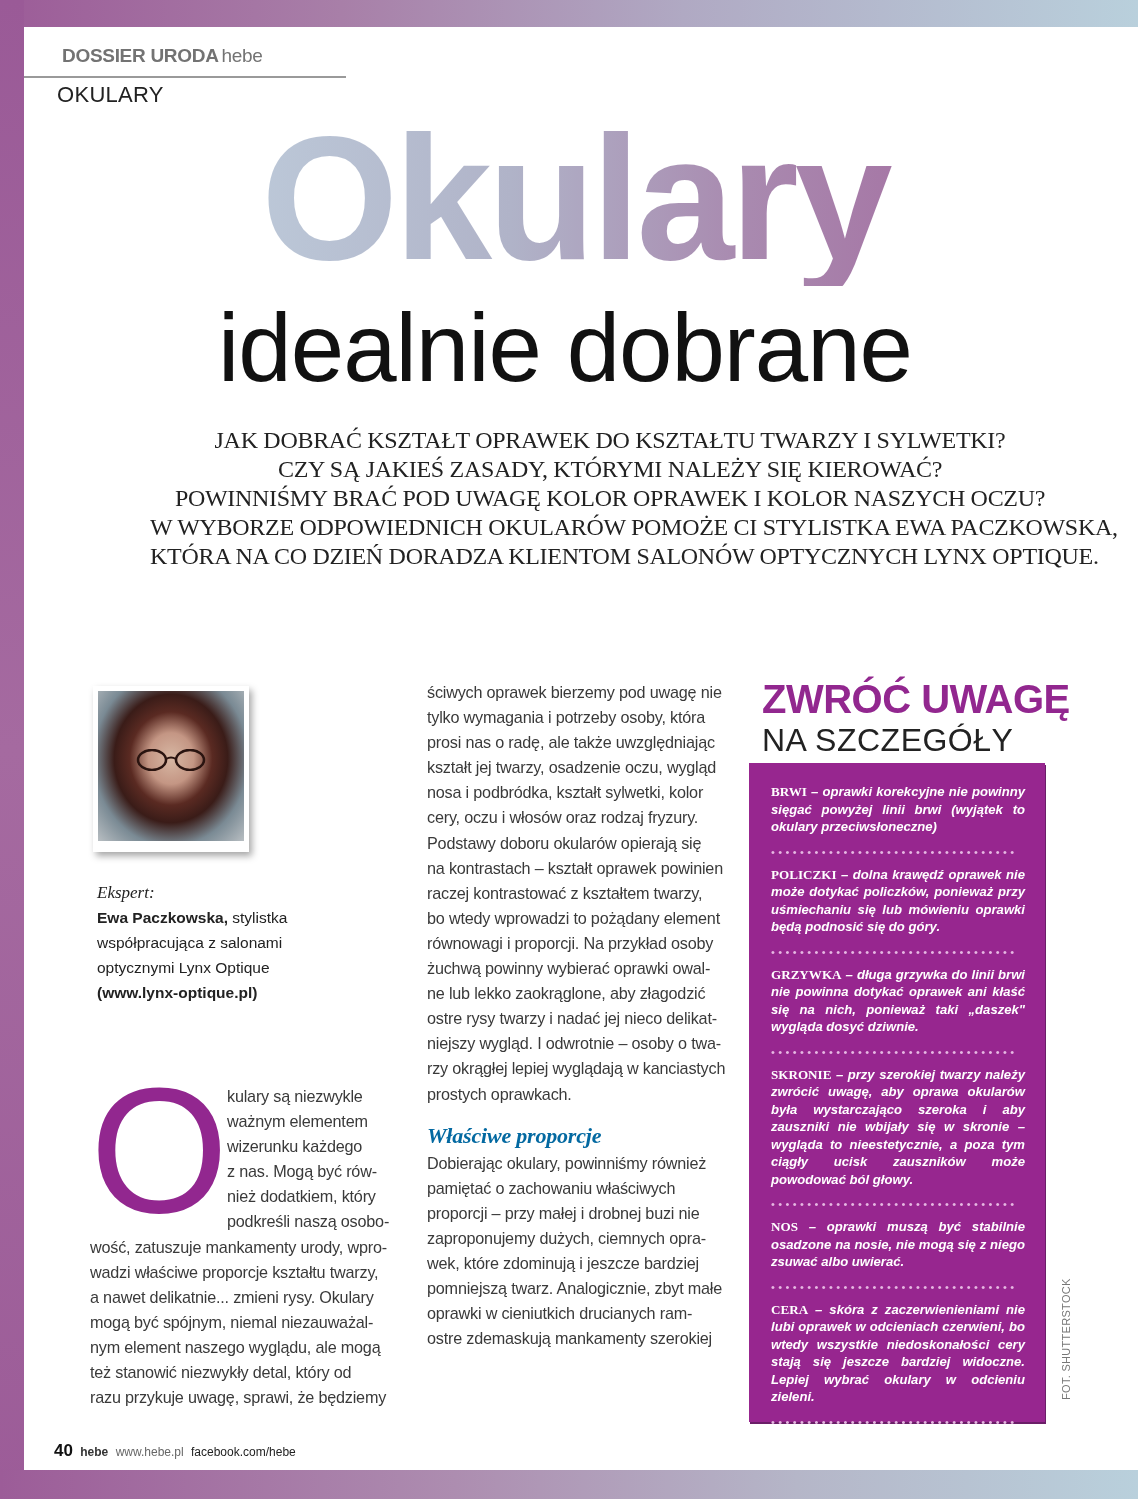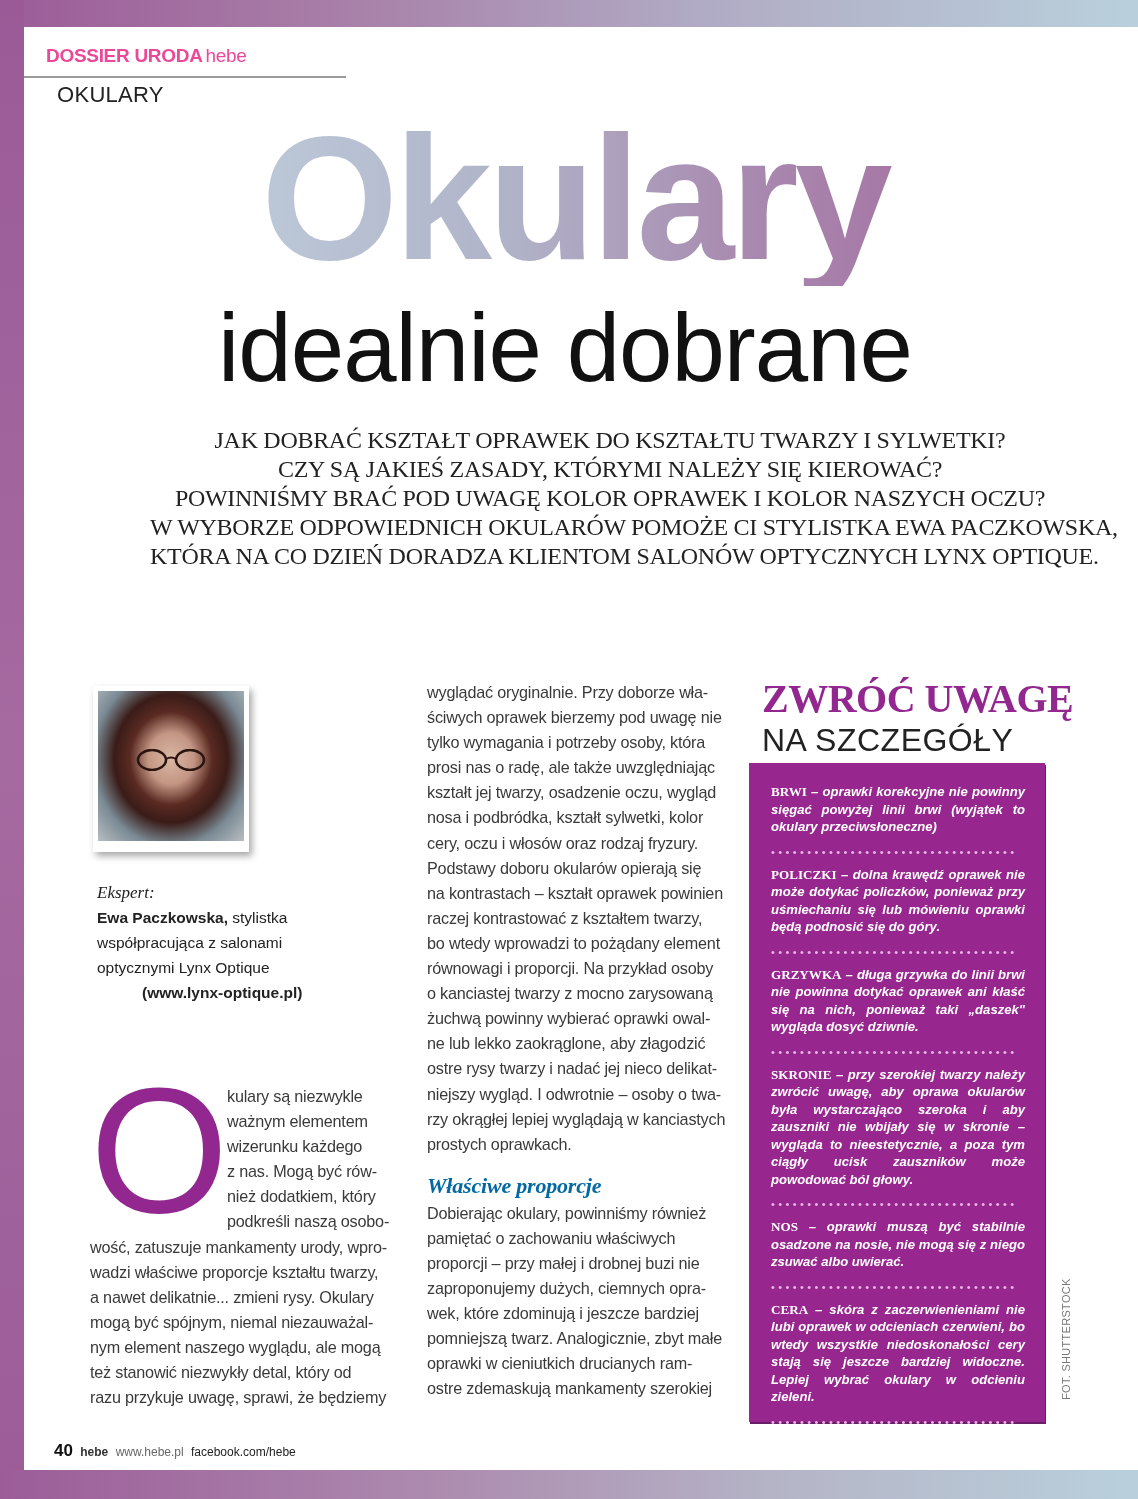"DOSSIER URODA hebe" .section-label { color: #ec4899 -> #737373; left: 46px -> 62px }
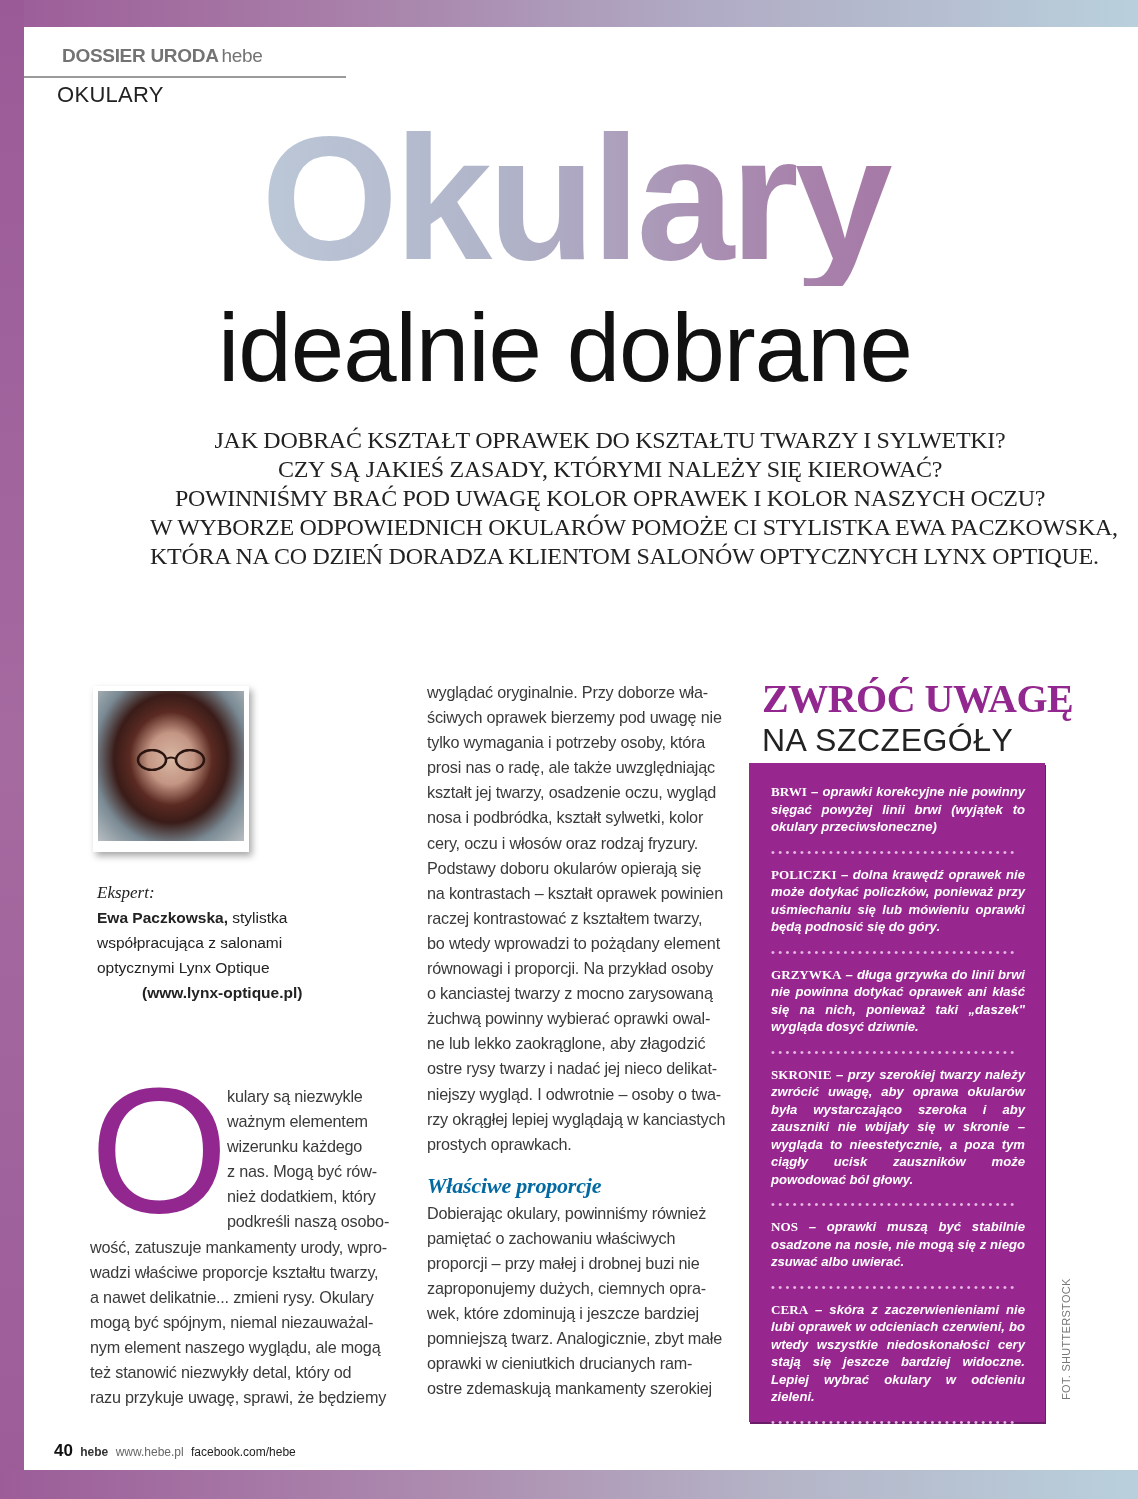"wyglądać oryginalnie. Przy doborze wła-" div { html: <div>wyglądać oryginalnie. Przy doborze wła-</div> -> none }
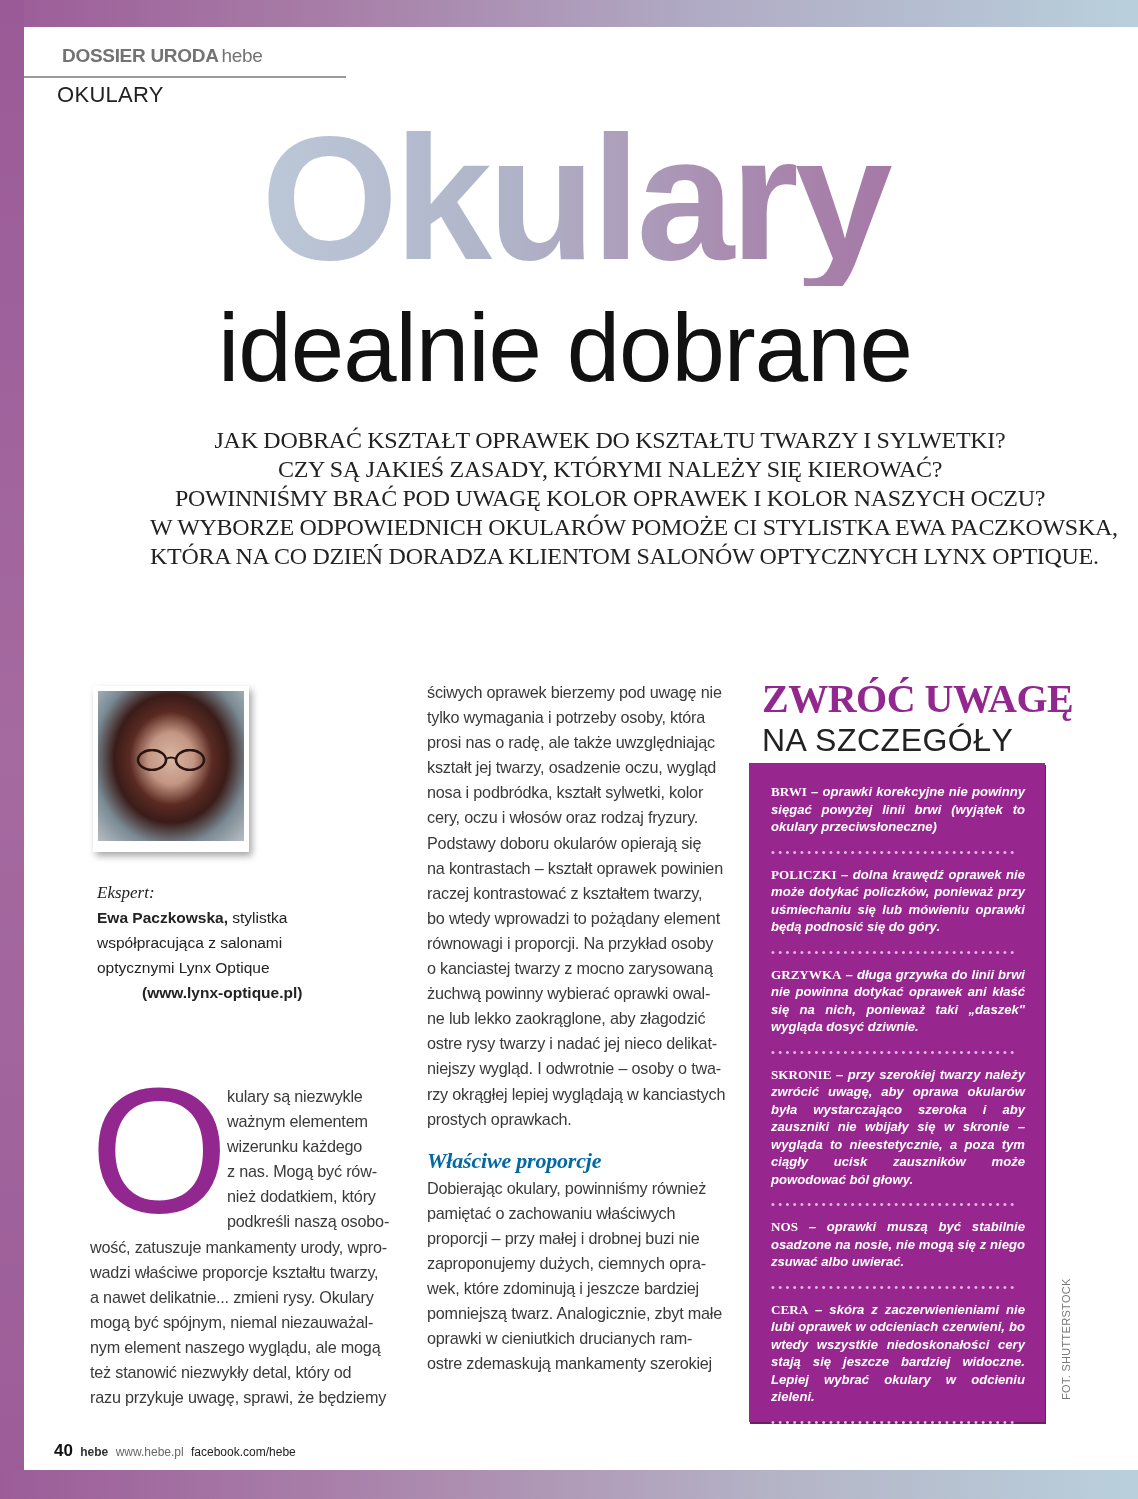"ZWRÓĆ UWAGĘ" .aside-title { font-family: Liberation Serif, serif -> none }
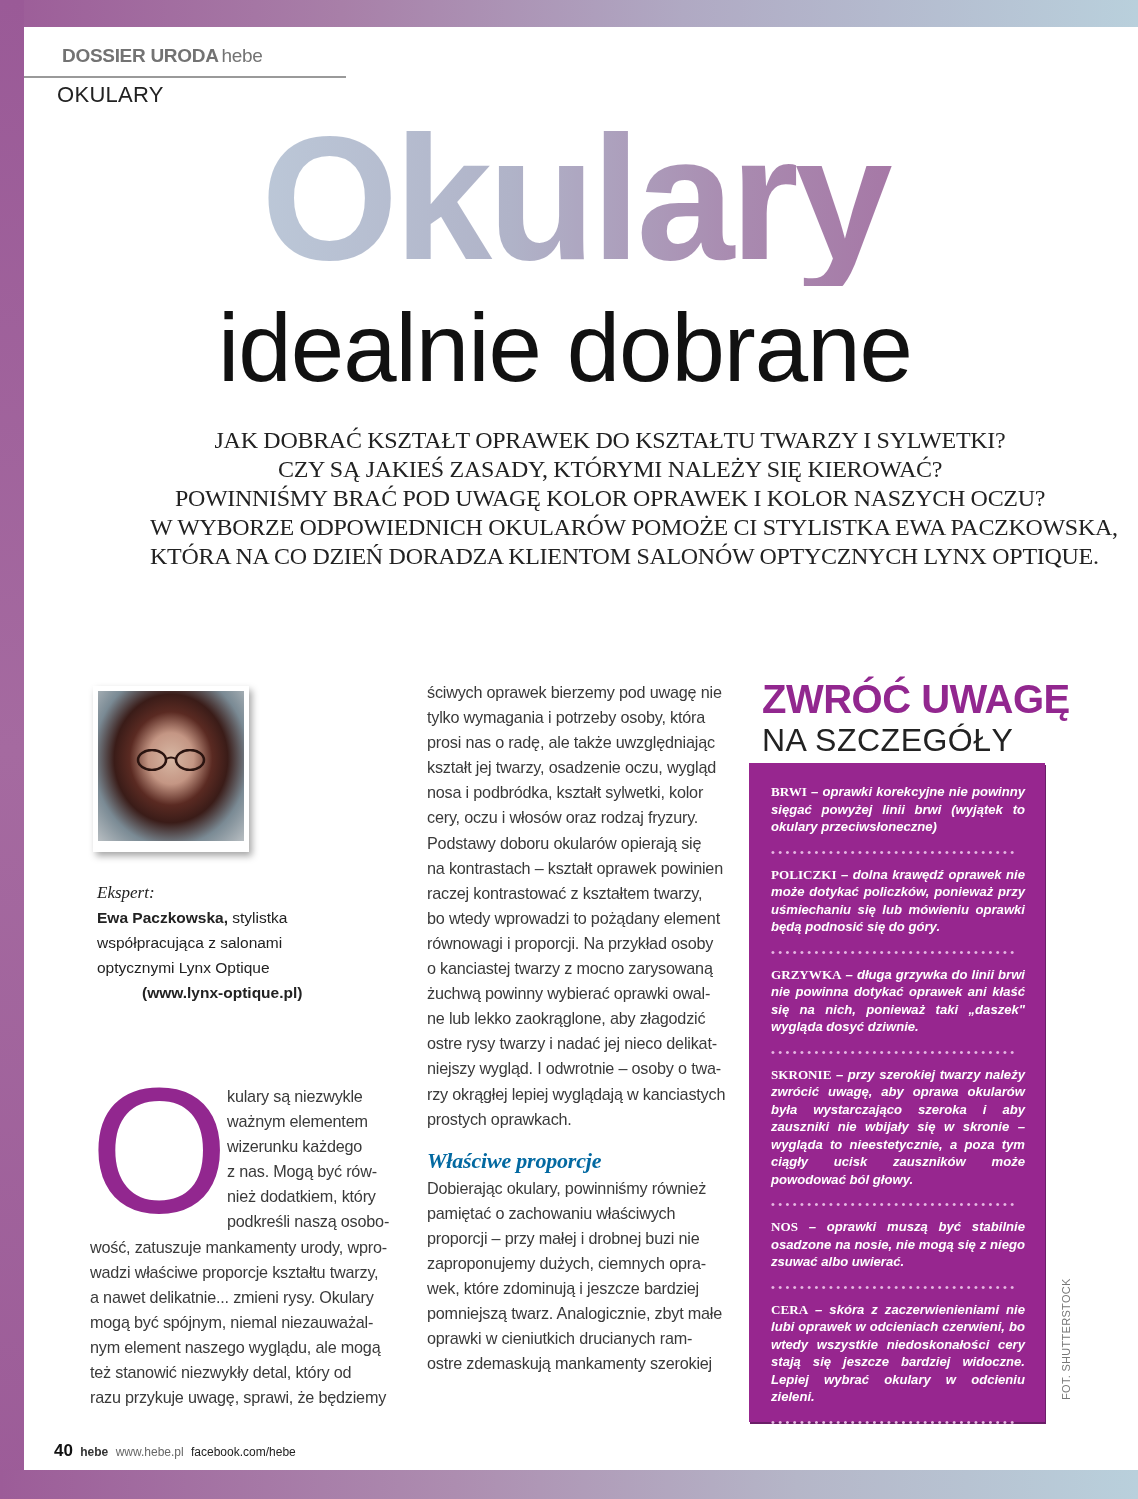"o kanciastej twarzy z mocno" div { html: <div>o kanciastej twarzy z mocno zarysowaną</div> -> none }
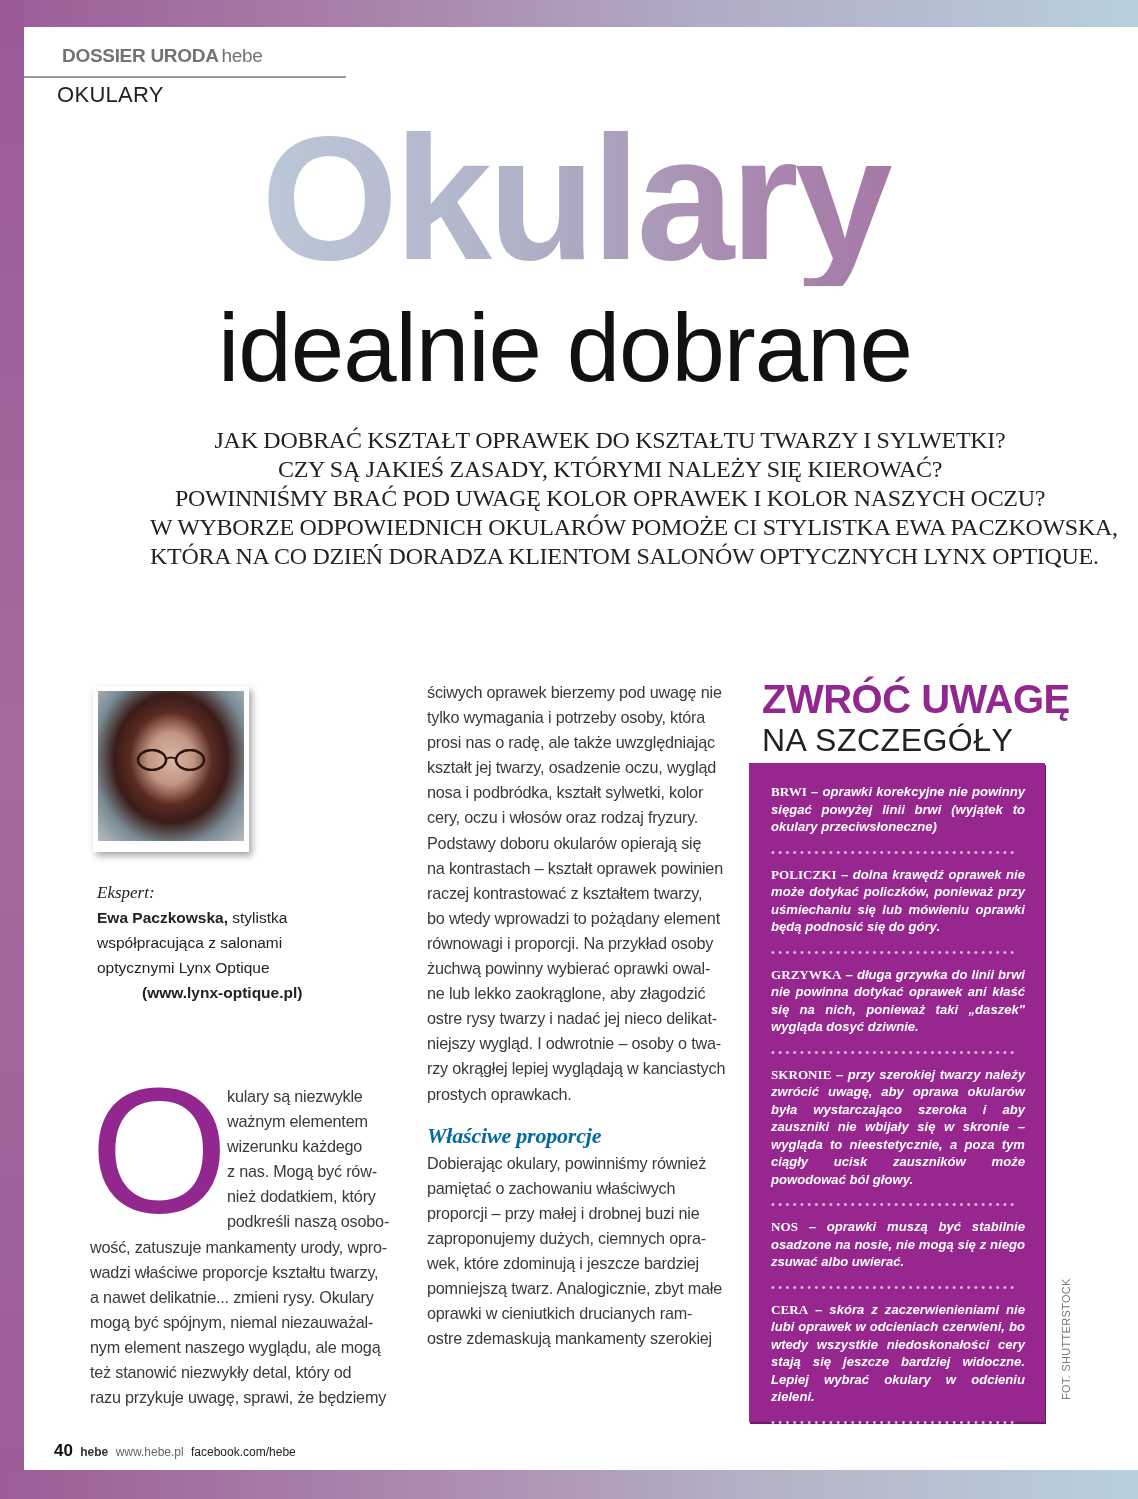"(www.lynx-optique.pl)" .expert .url { margin-left: 45px -> none }
